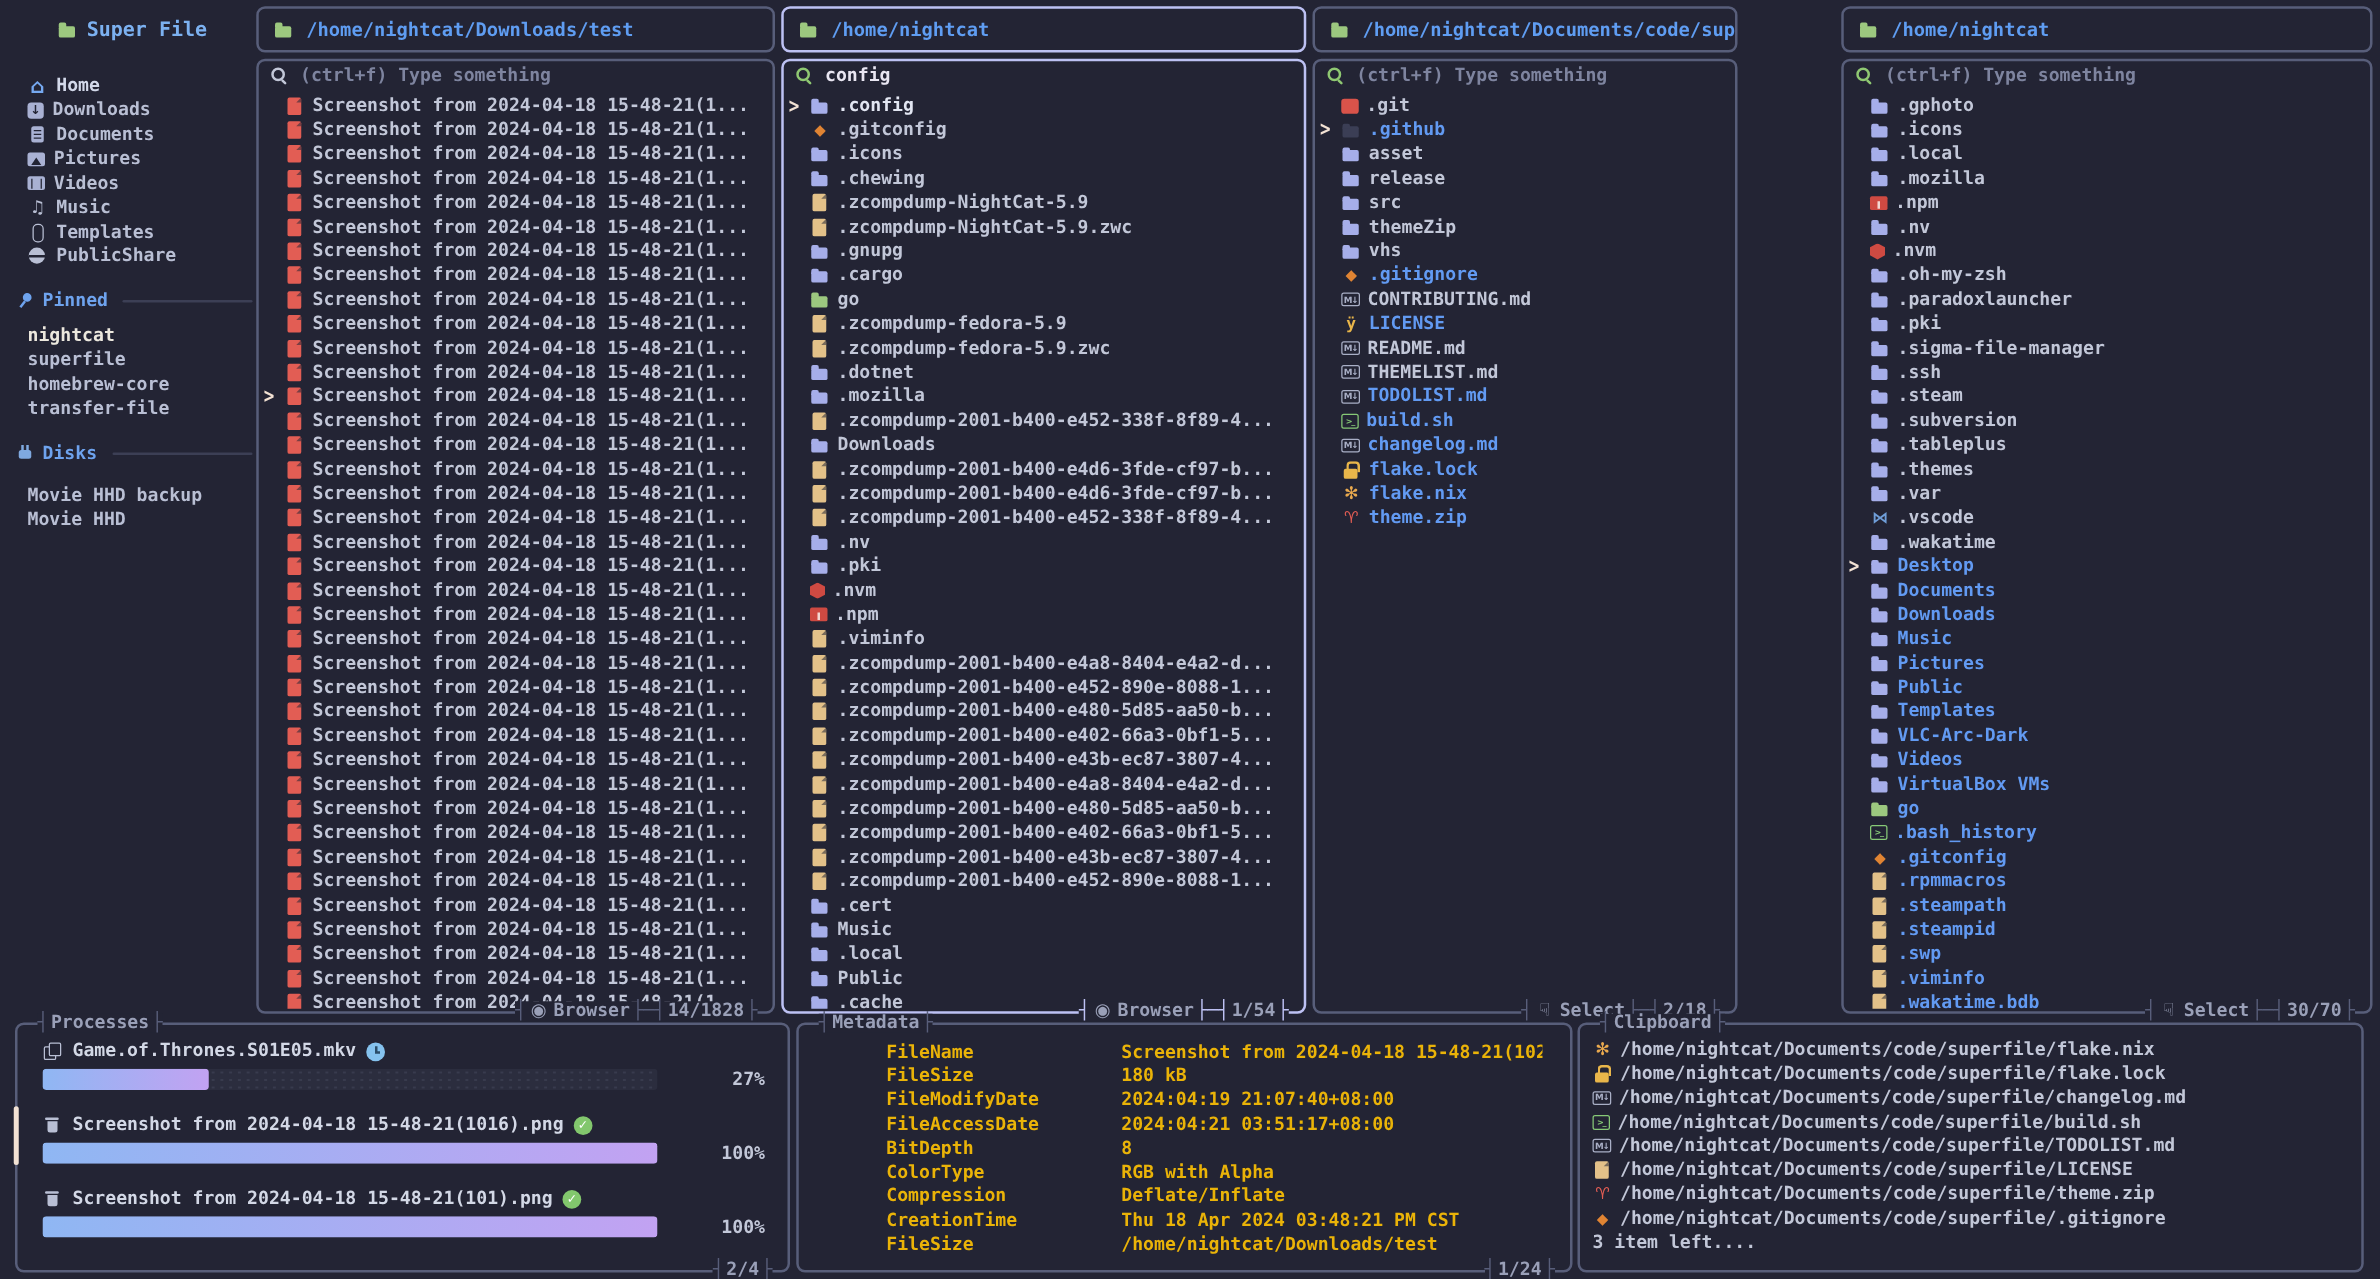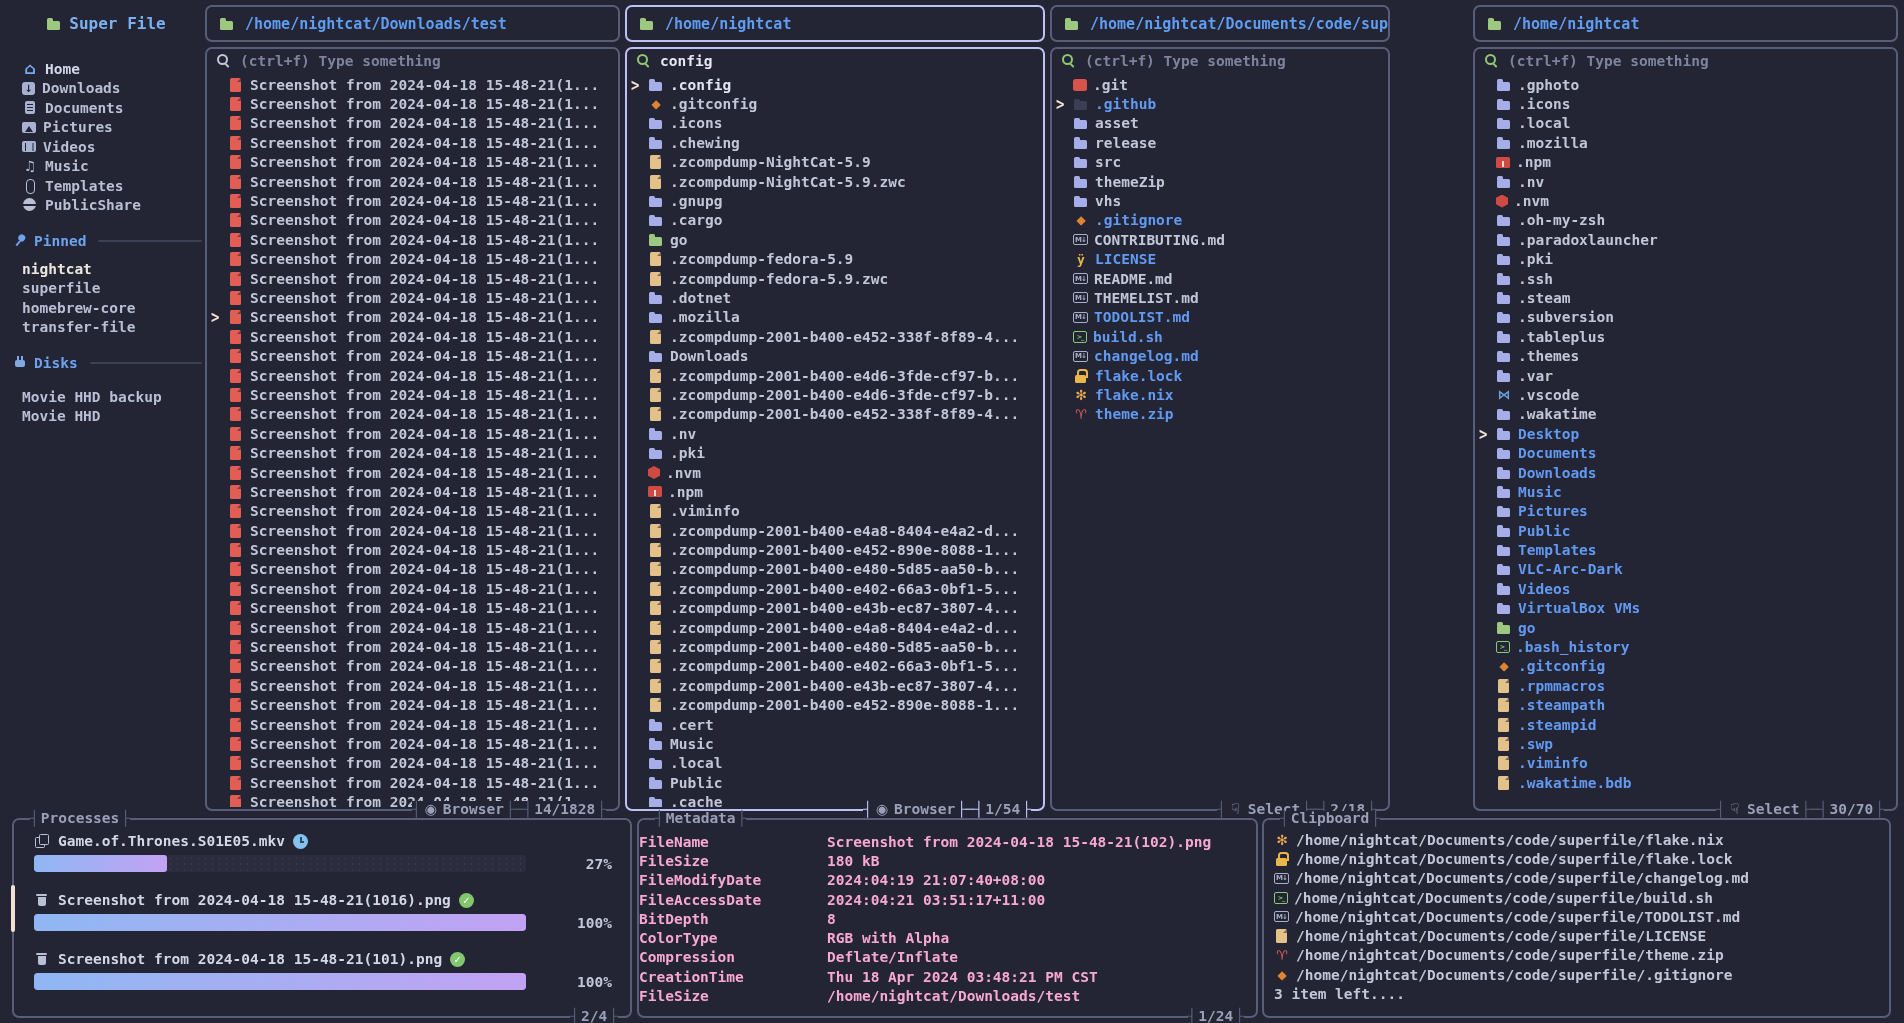".sigma-file-manager" div.frow { html: none -> <div> <span></span> <span>.sigma-file-manager</span> </div> }
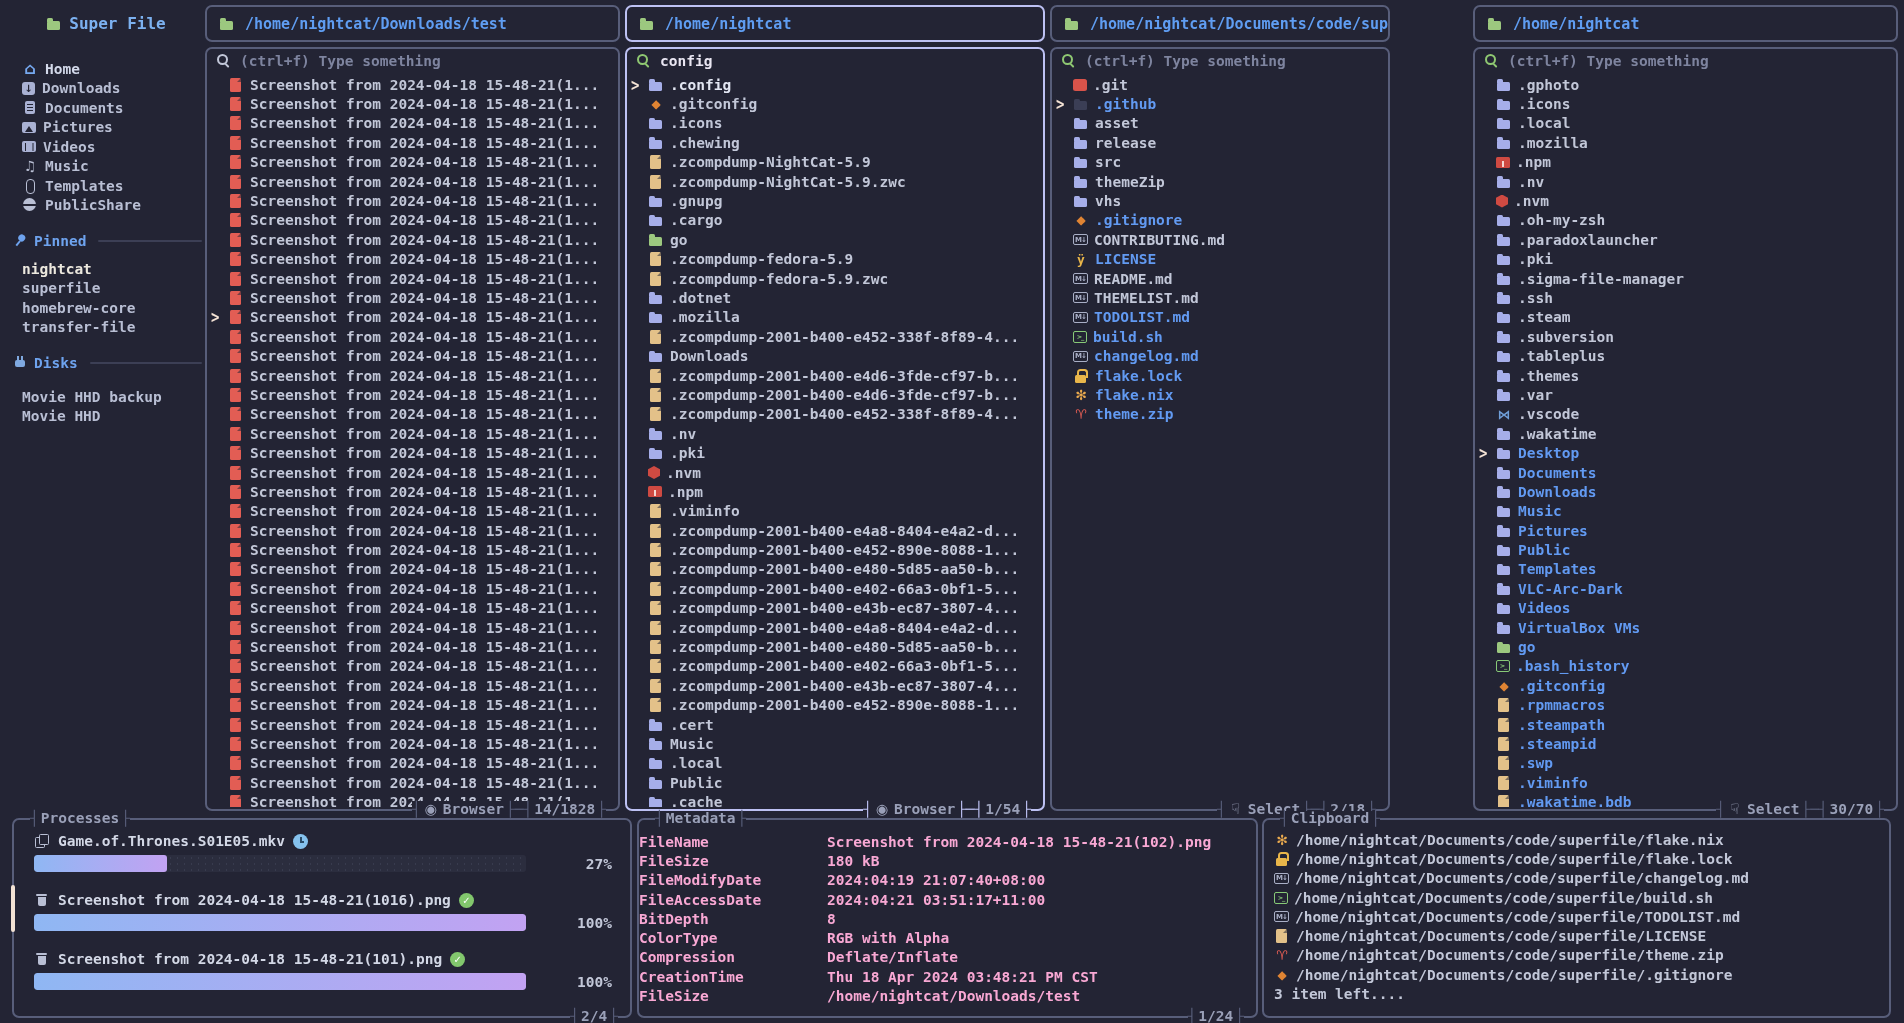"FileName" .meta-row { color: #f9a8d4 -> #eab308; margin-left: none -> 48px; padding: 0 0 -> 0 22px }
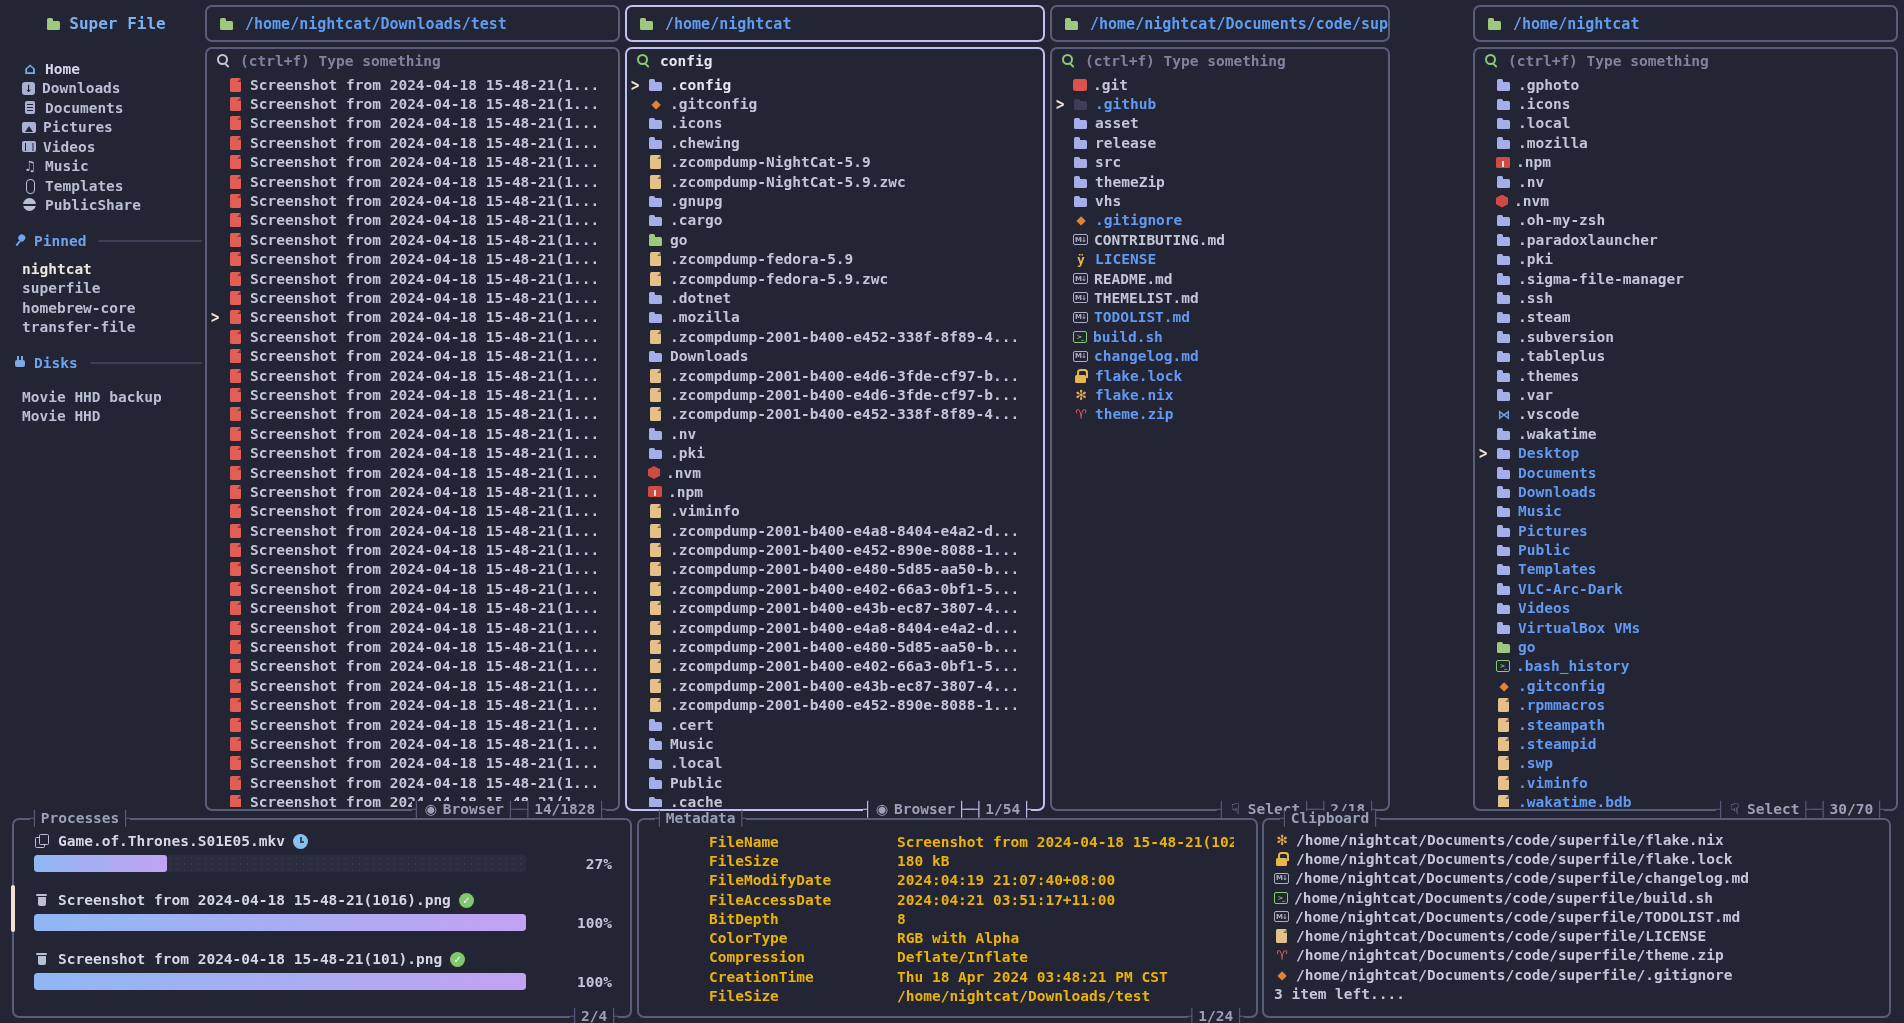"2024:04:21 03:51:17+11:00" span.meta-value { text: 03:51:17+11:00 -> 03:51:17+08:00 }
